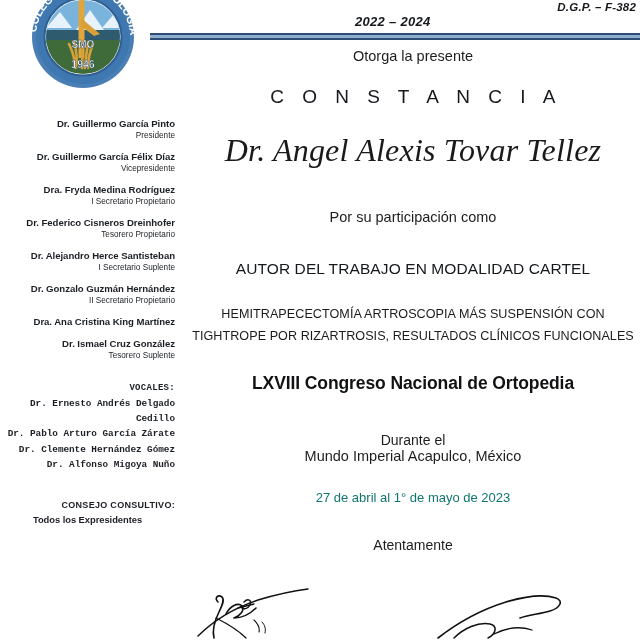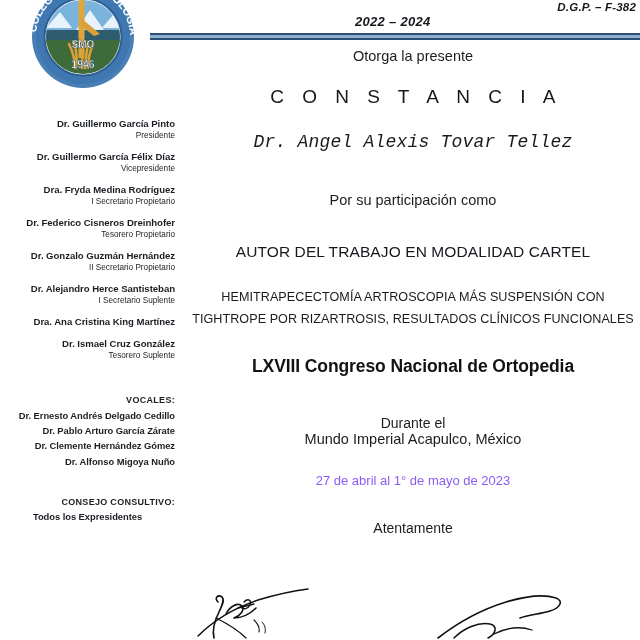"Dr. Angel Alexis Tovar Tellez" #recipient-name { font-family: Liberation Mono, monospace -> Liberation Serif, serif; font-size: 18px -> 32px }
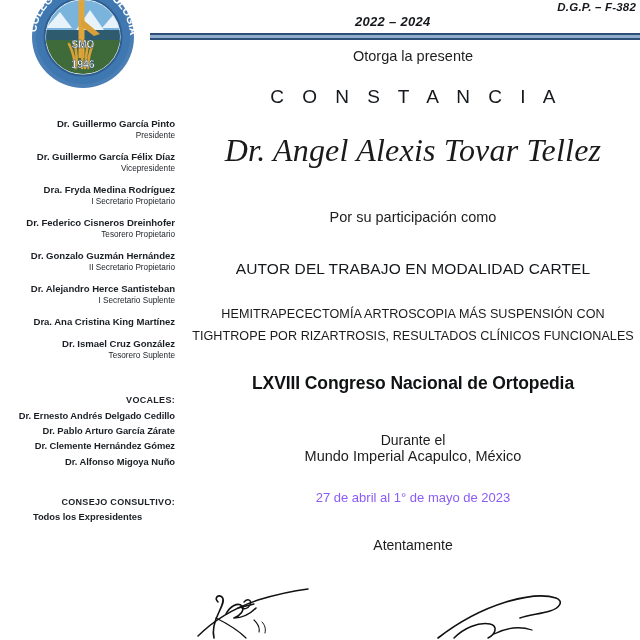"Dr. Gonzalo Guzmán Hernández" div.officer { order: before "Dr. Alejandro Herce Santisteban" -> after "Dr. Alejandro Herce Santisteban" }
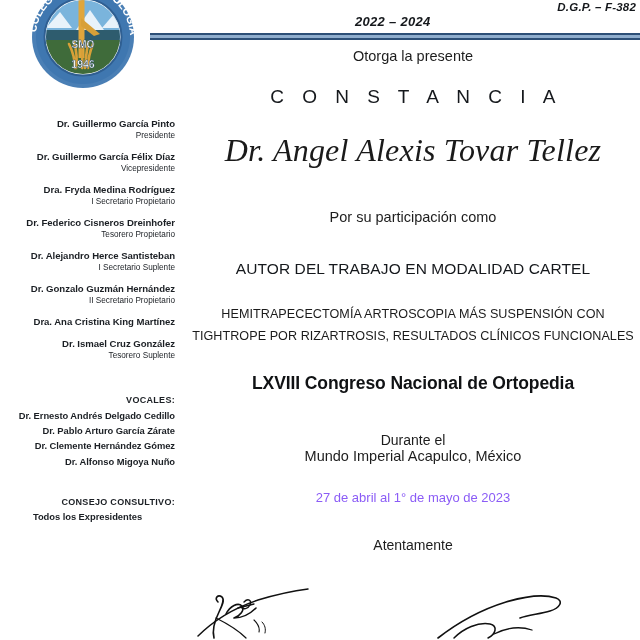"VOCALES:" #vocales-block { font-family: none -> Liberation Mono, monospace; margin-top: 34px -> 22px }
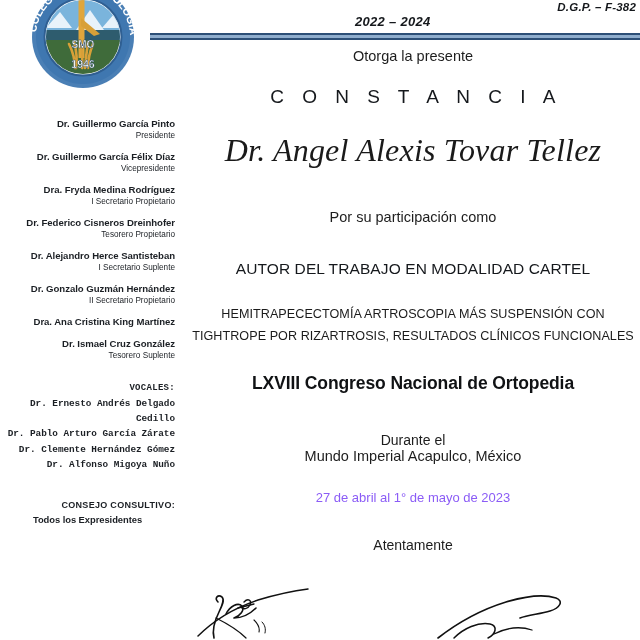"27 de abril al 1°" #congress-dates { color: #8b5cf6 -> #0f766e }
